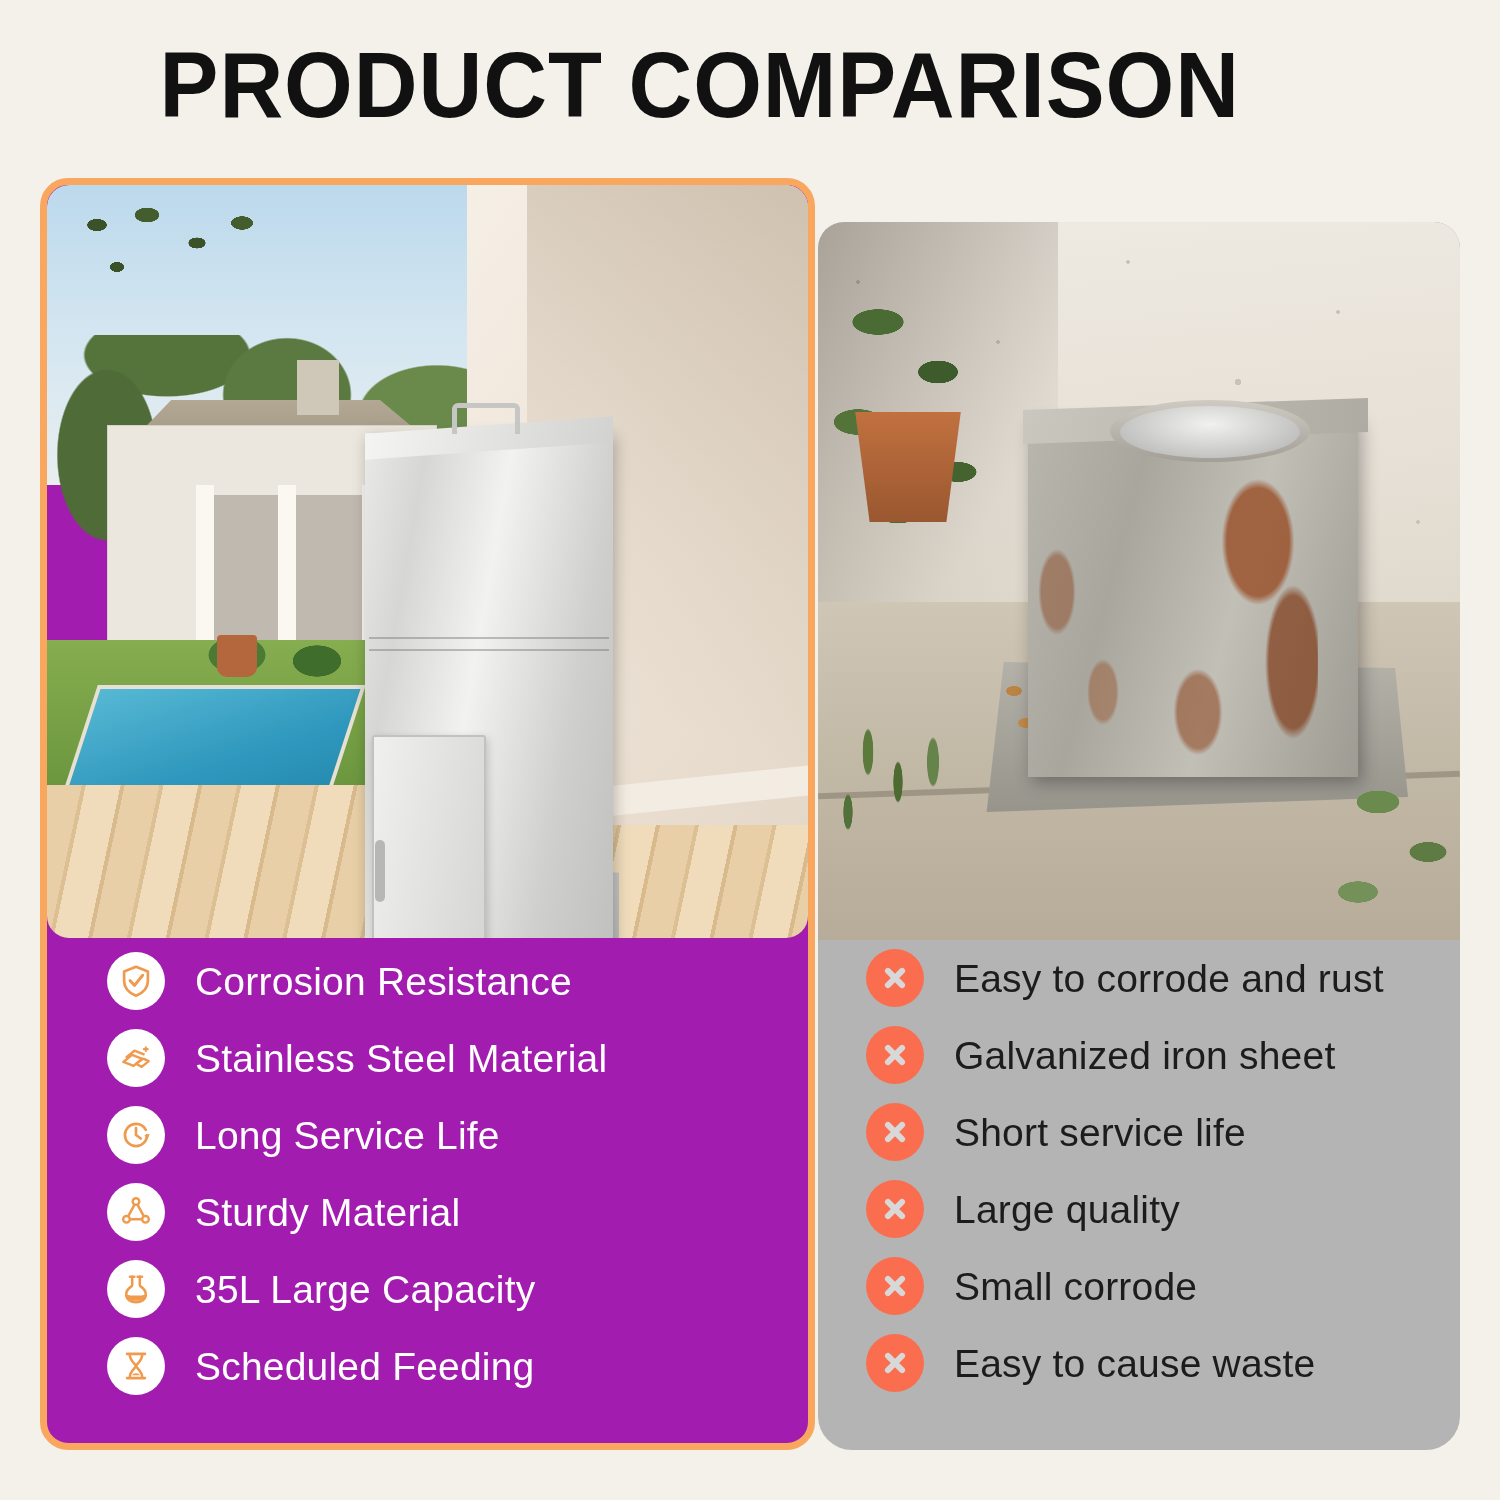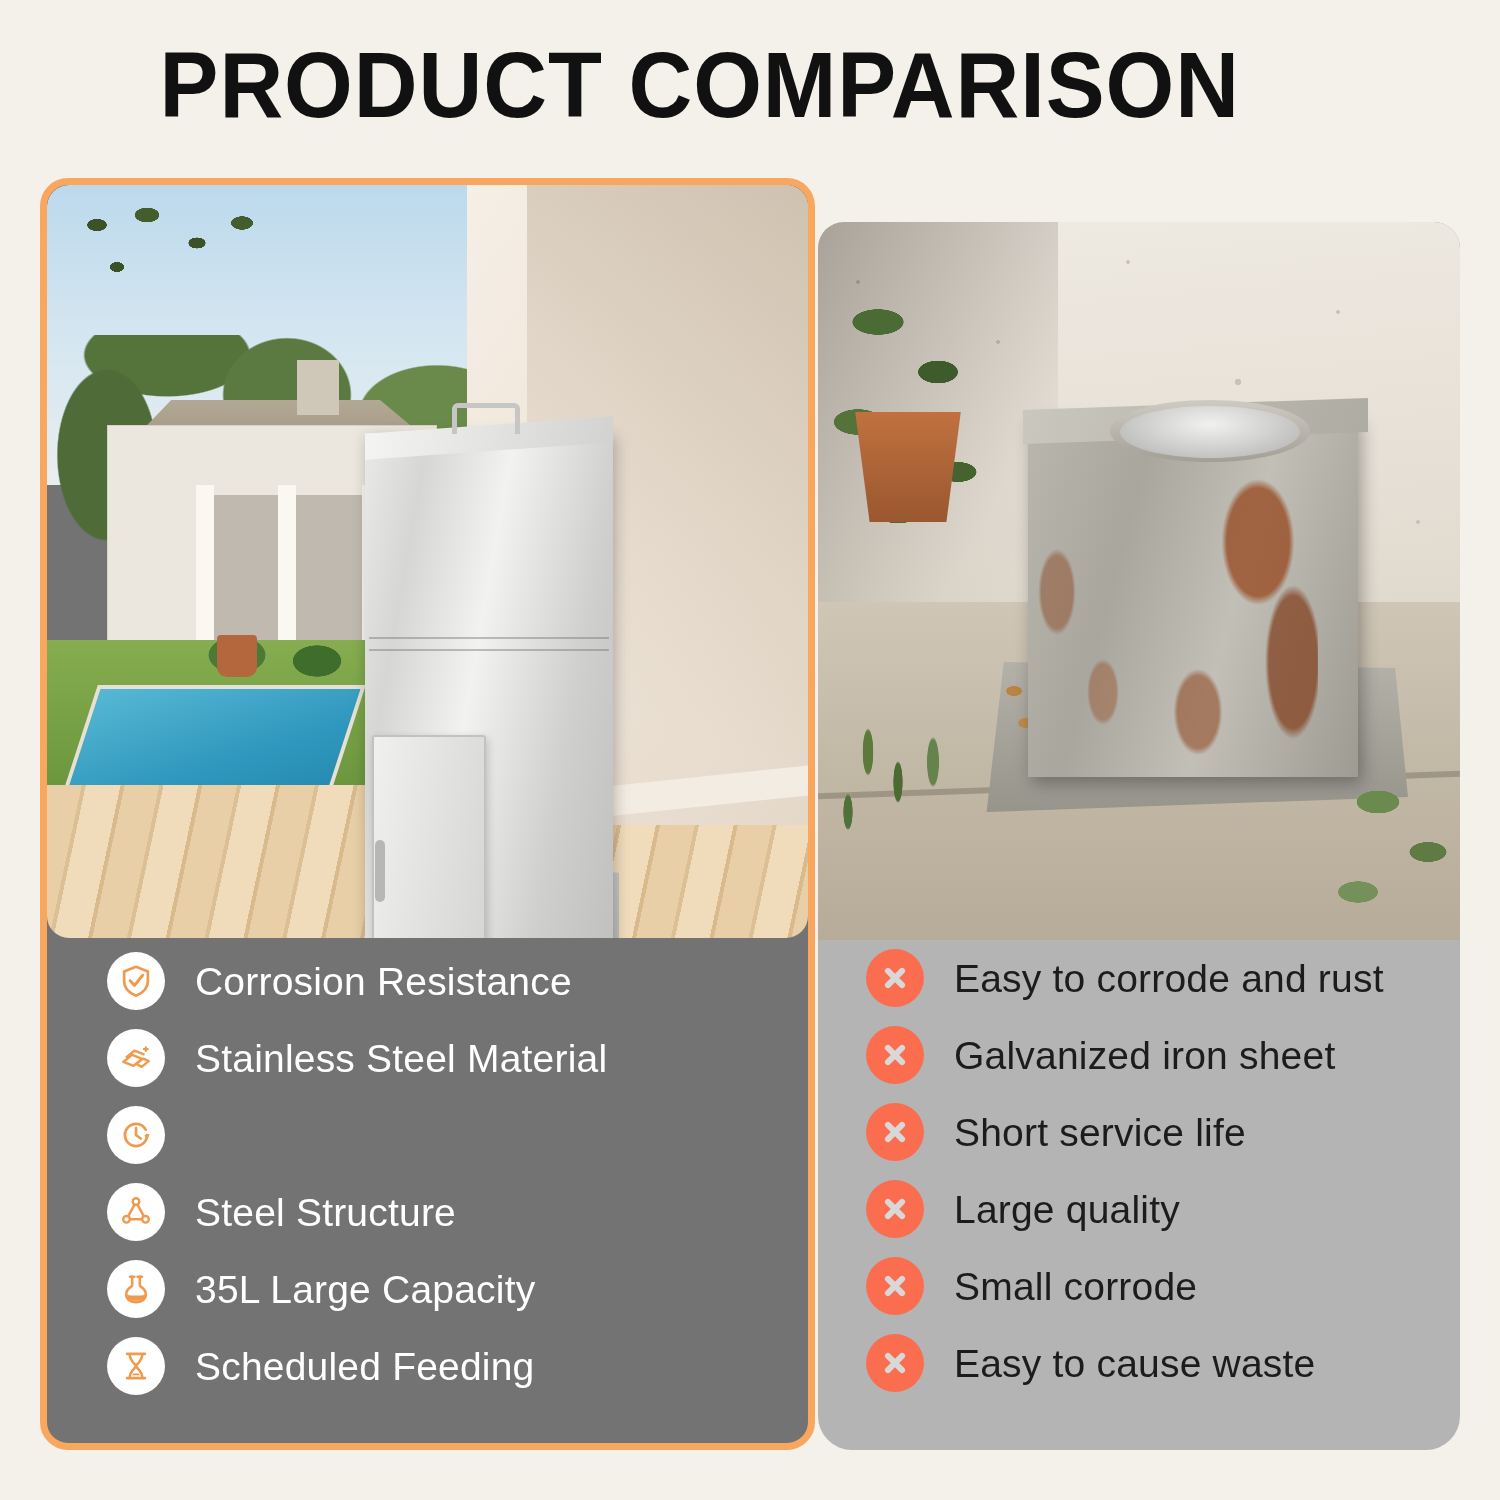"Corrosion Resistance" .panel-good { background: #737373 -> #a21caf }
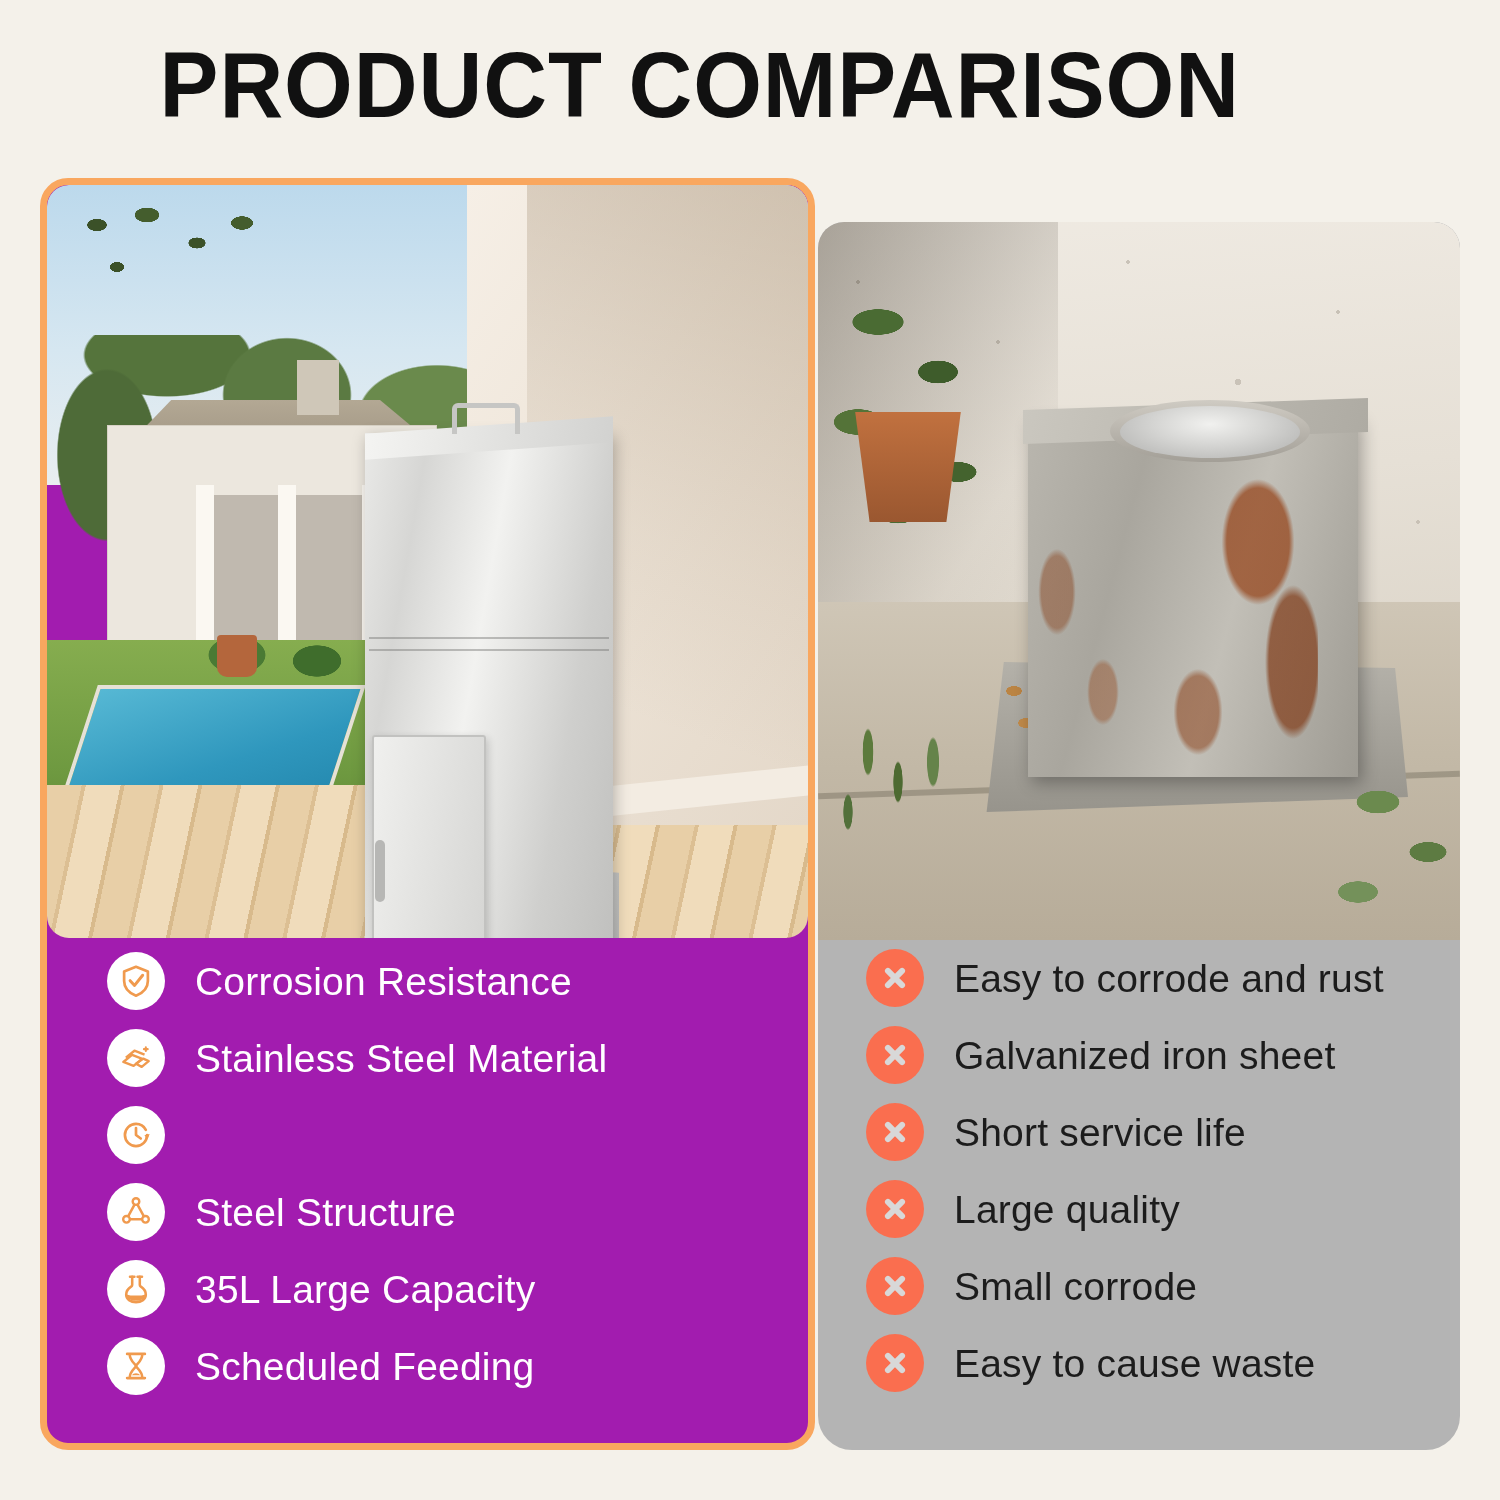"Long Service Life" span.label { html: none -> <span>Long Service Life</span> }
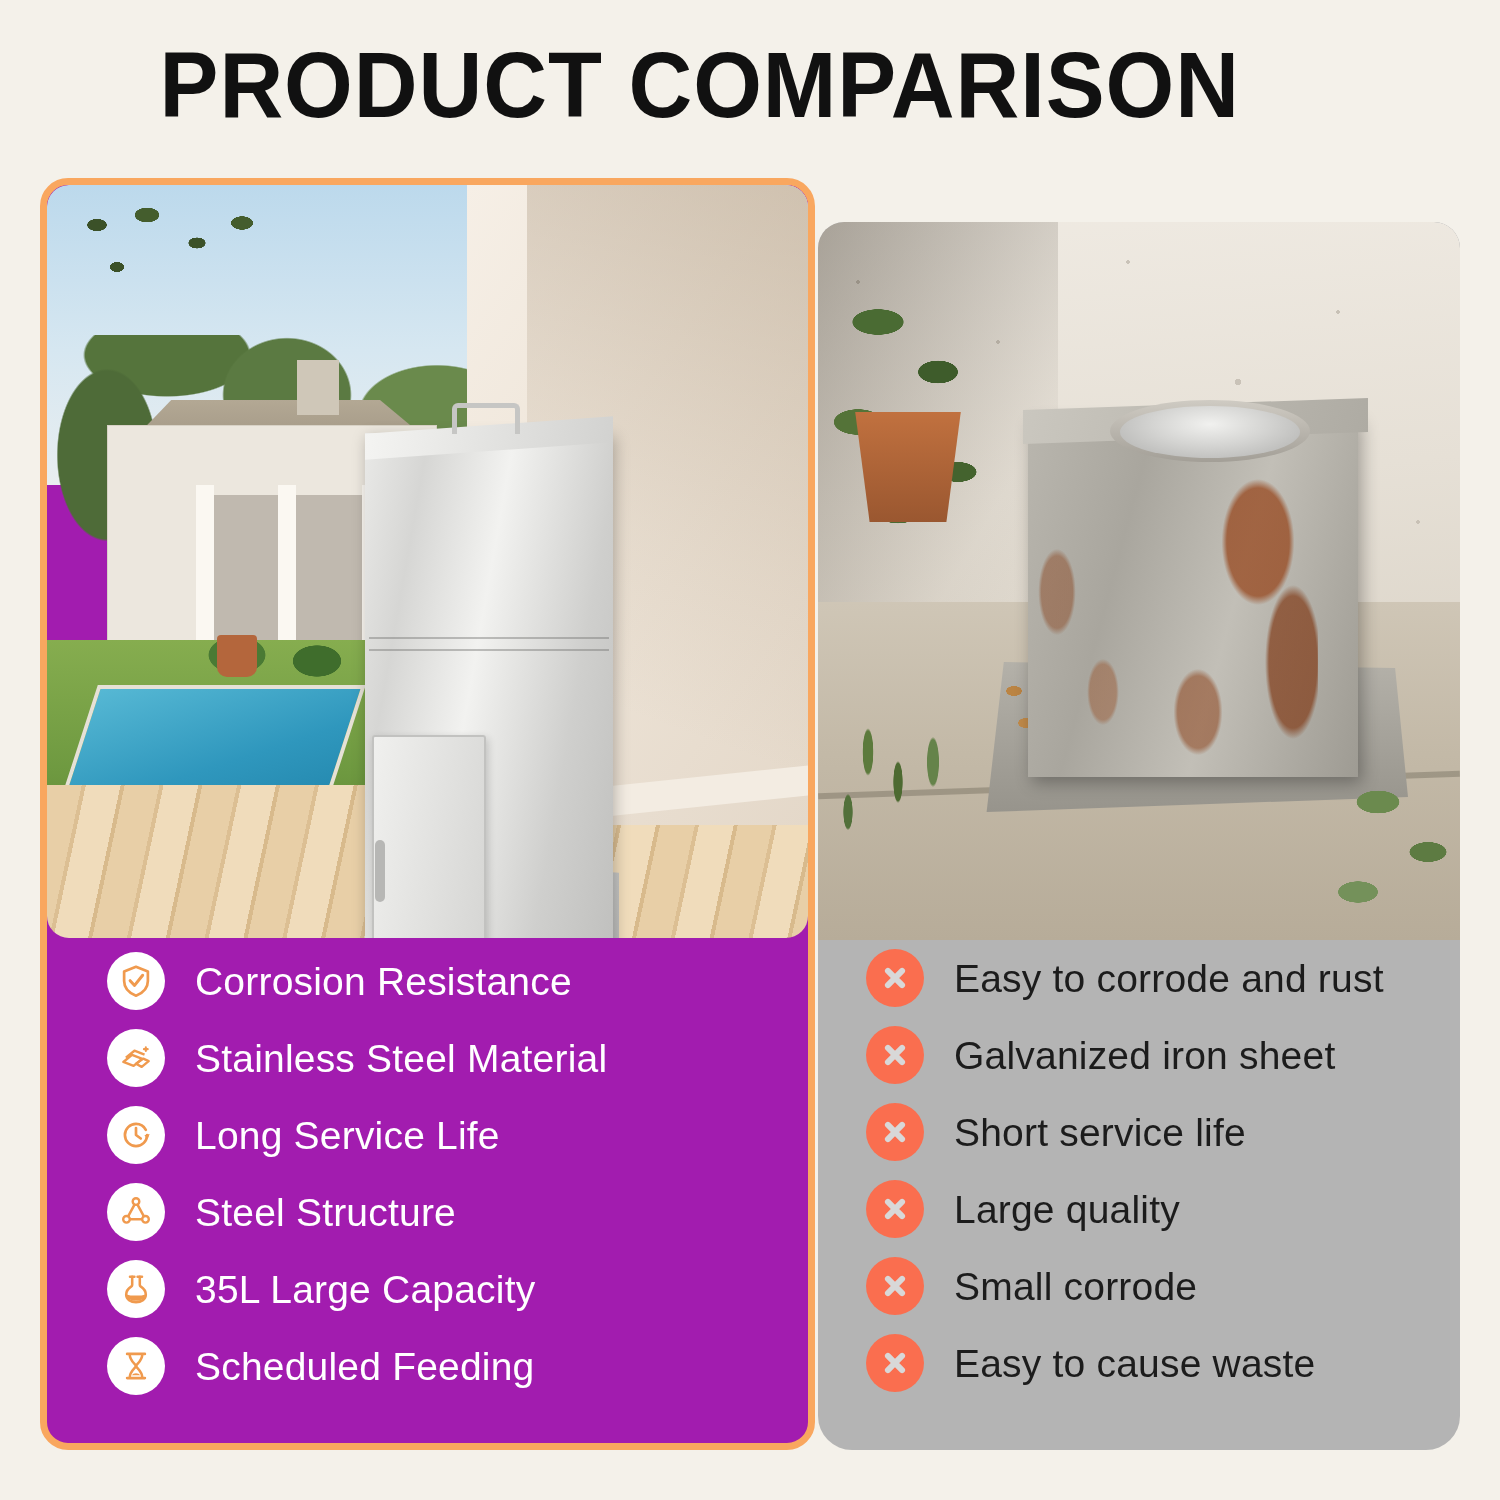"Steel Structure" span.label { text: Steel Structure -> Sturdy Material }
